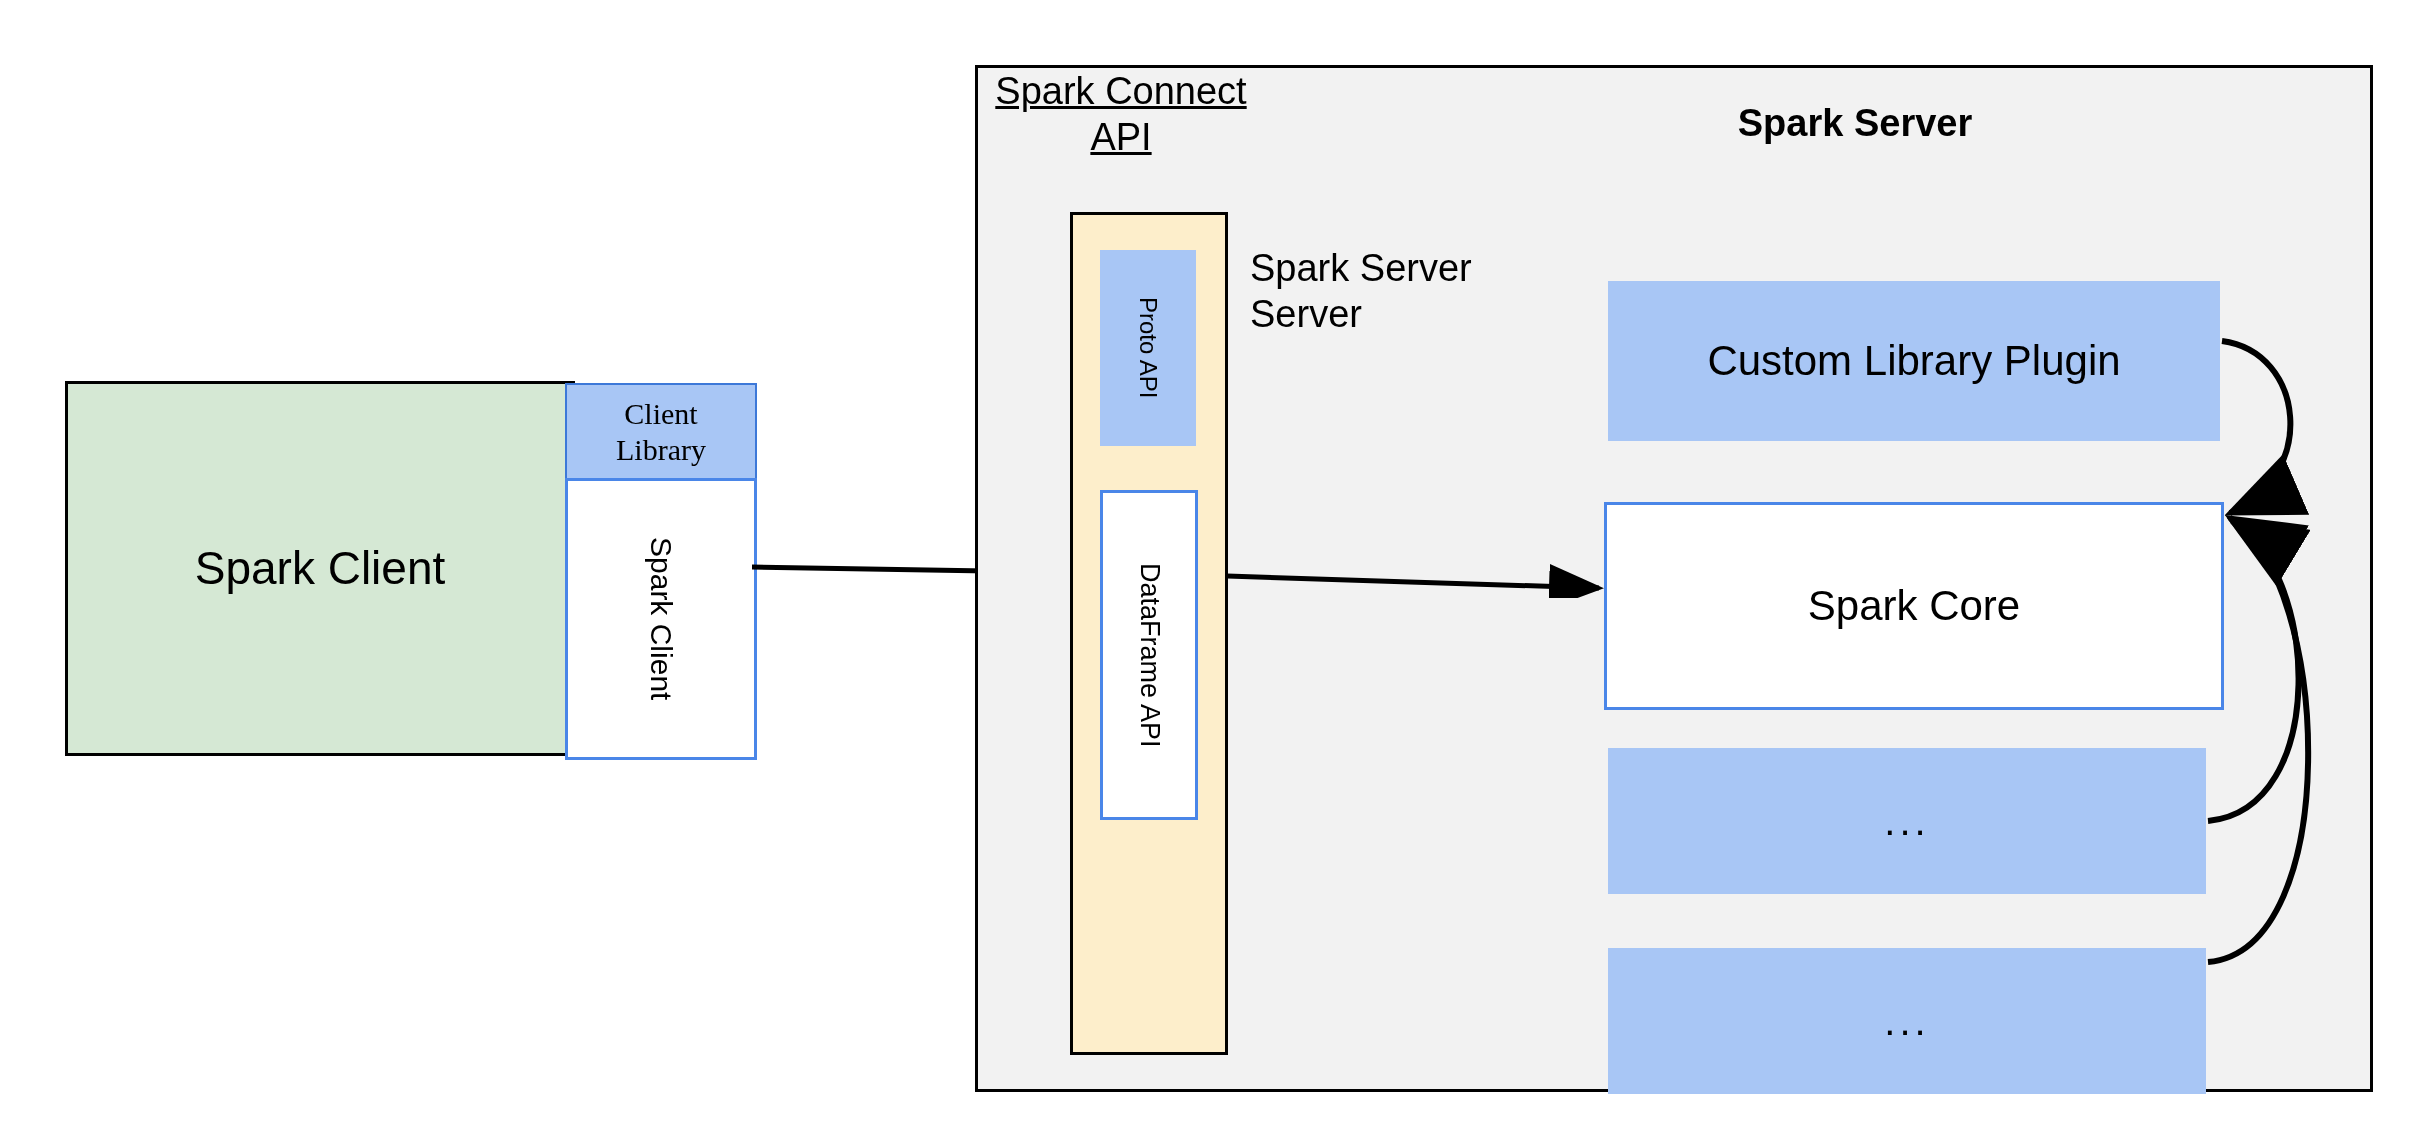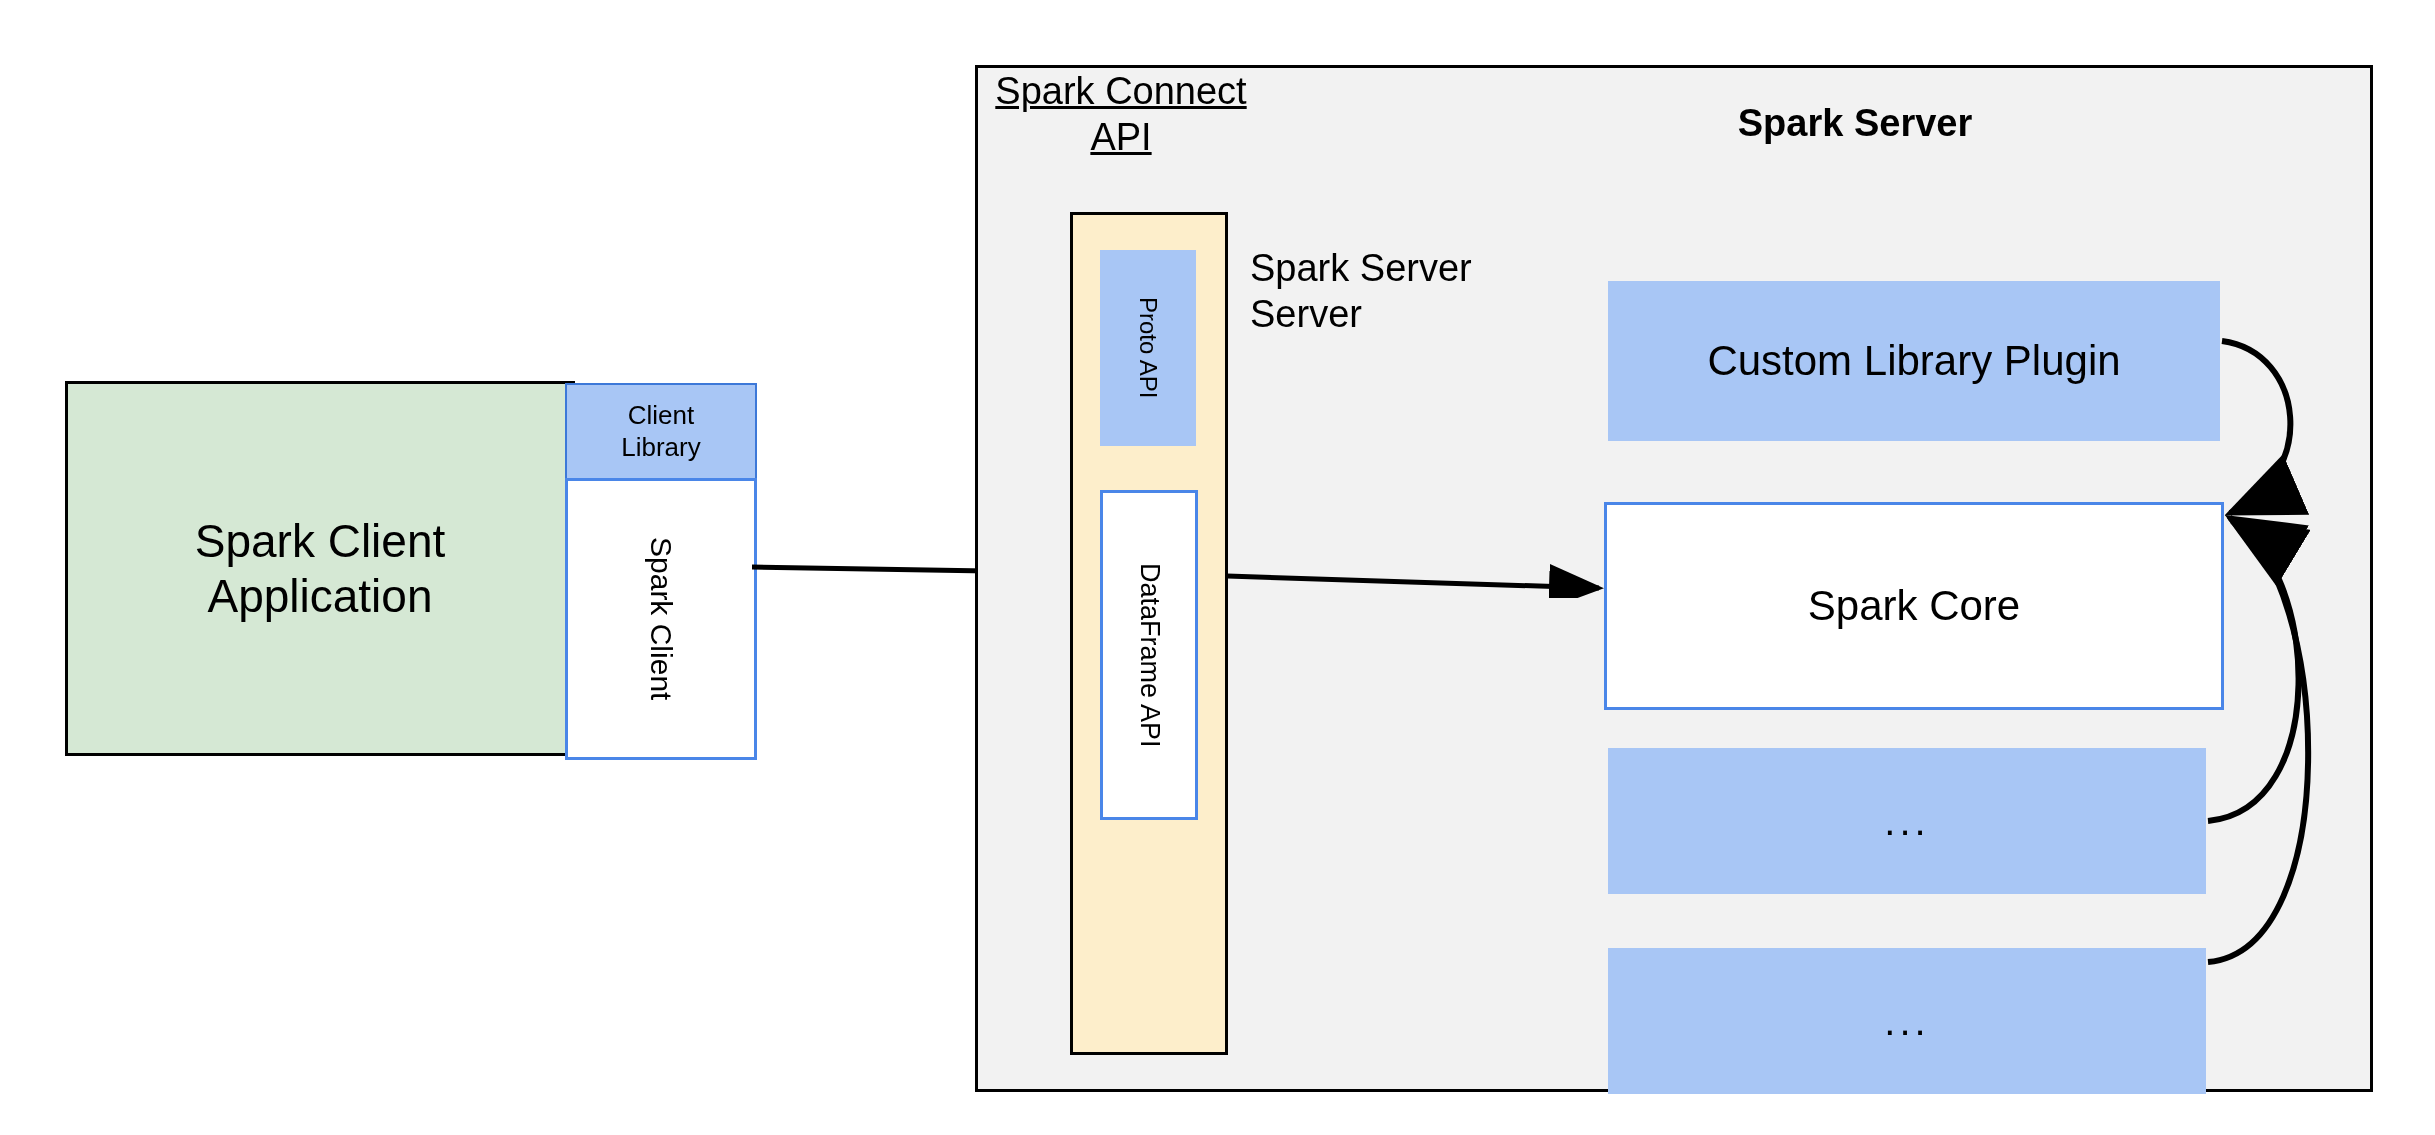"Client" #client-package .lbl { font-family: none -> Liberation Serif, serif; font-size: 26px -> 30px }
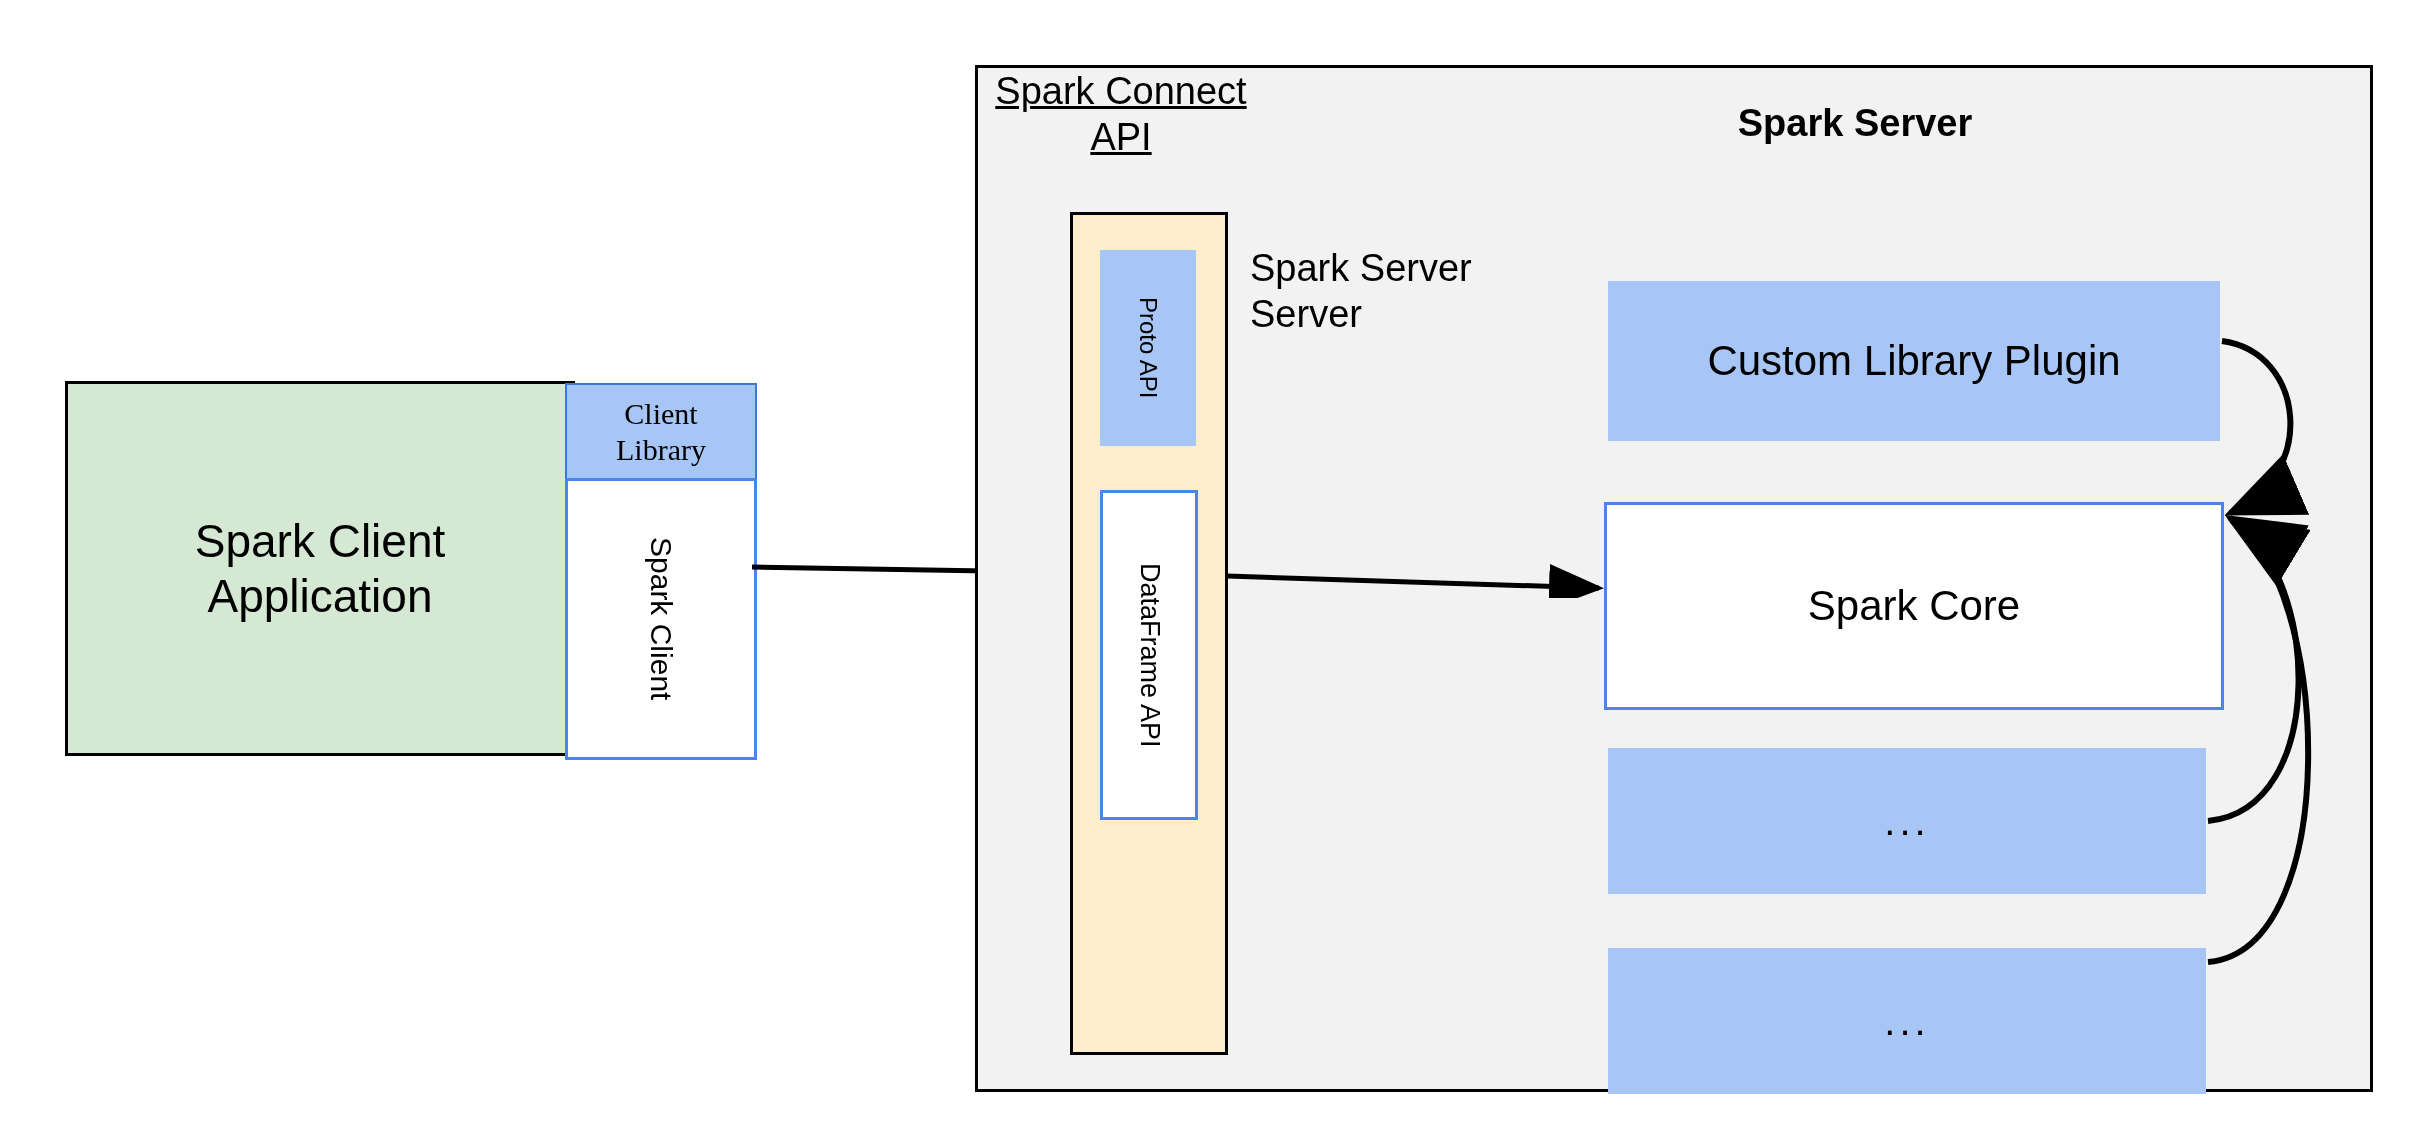"Application" span { html: <span>Application</span> -> none }
